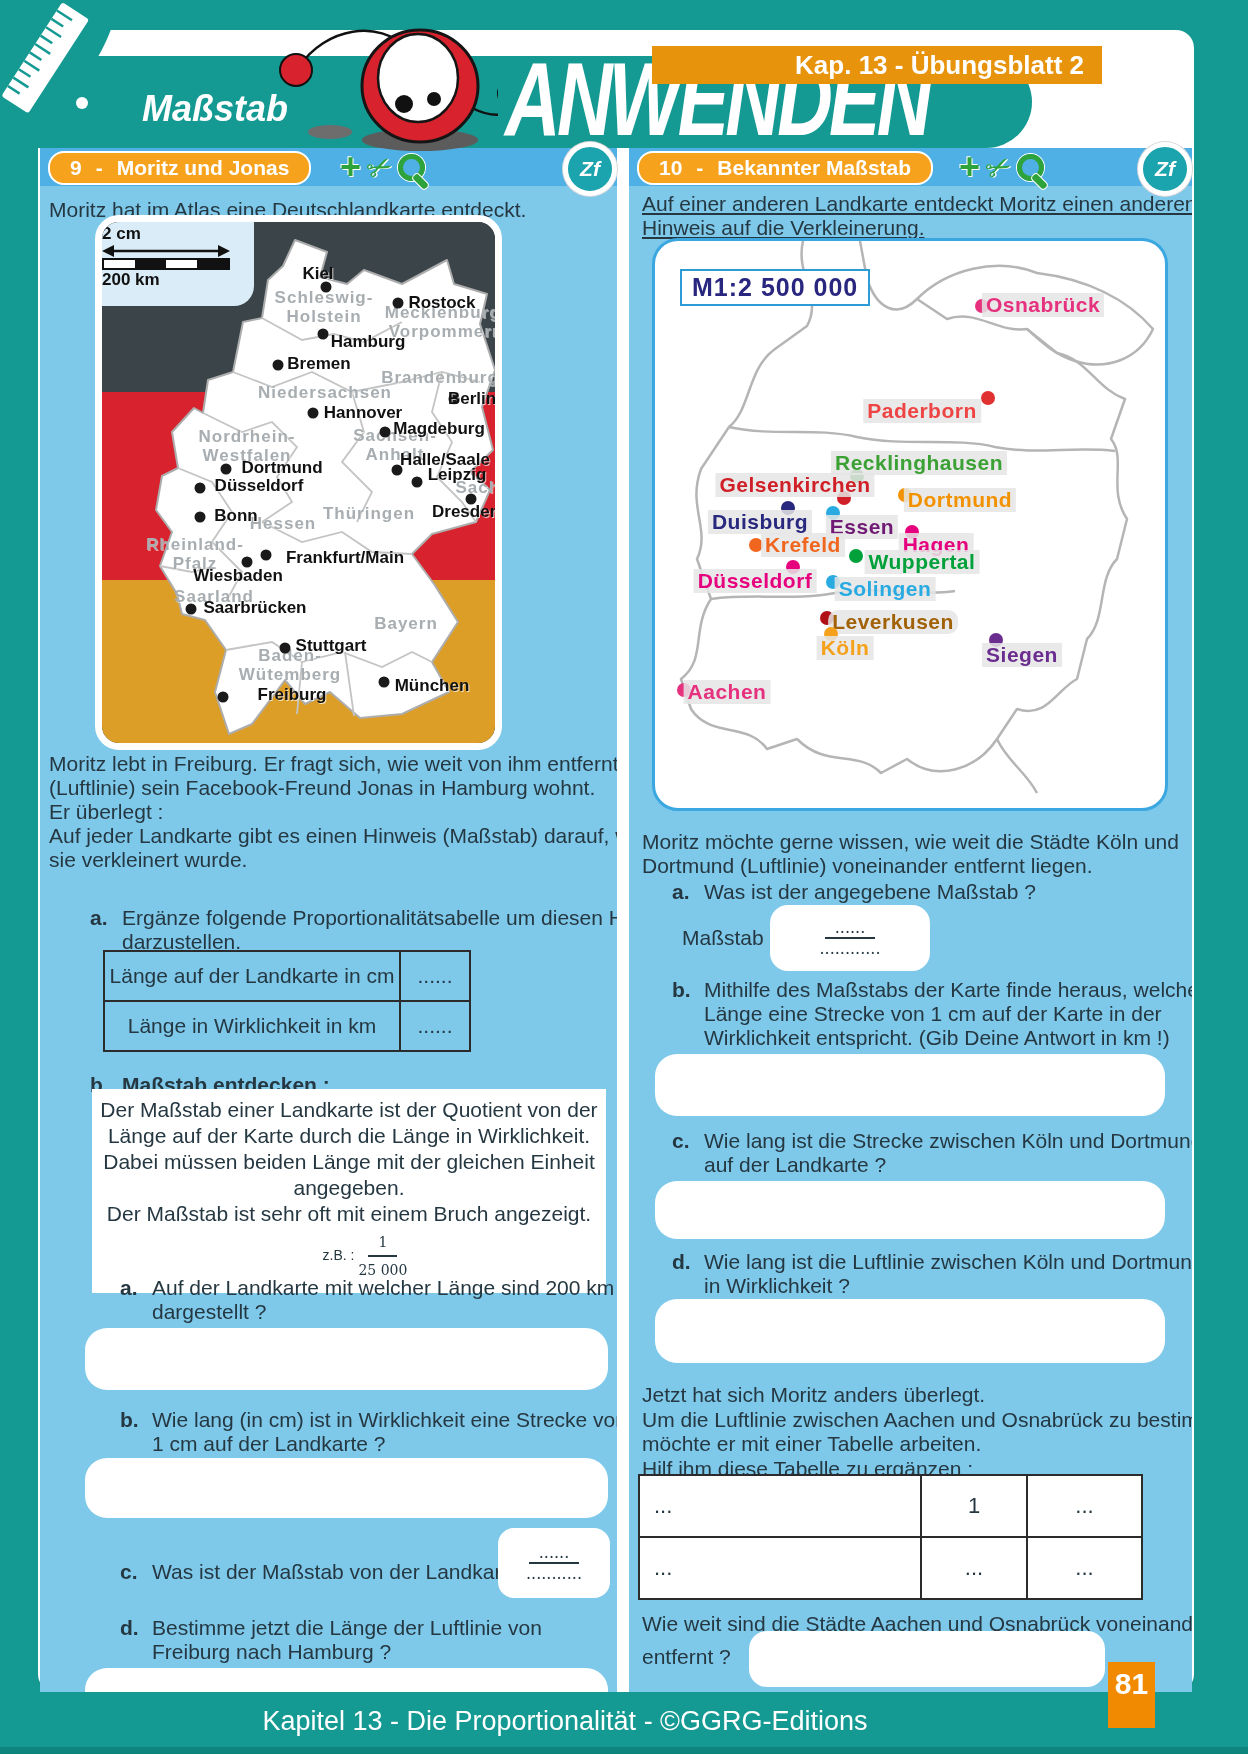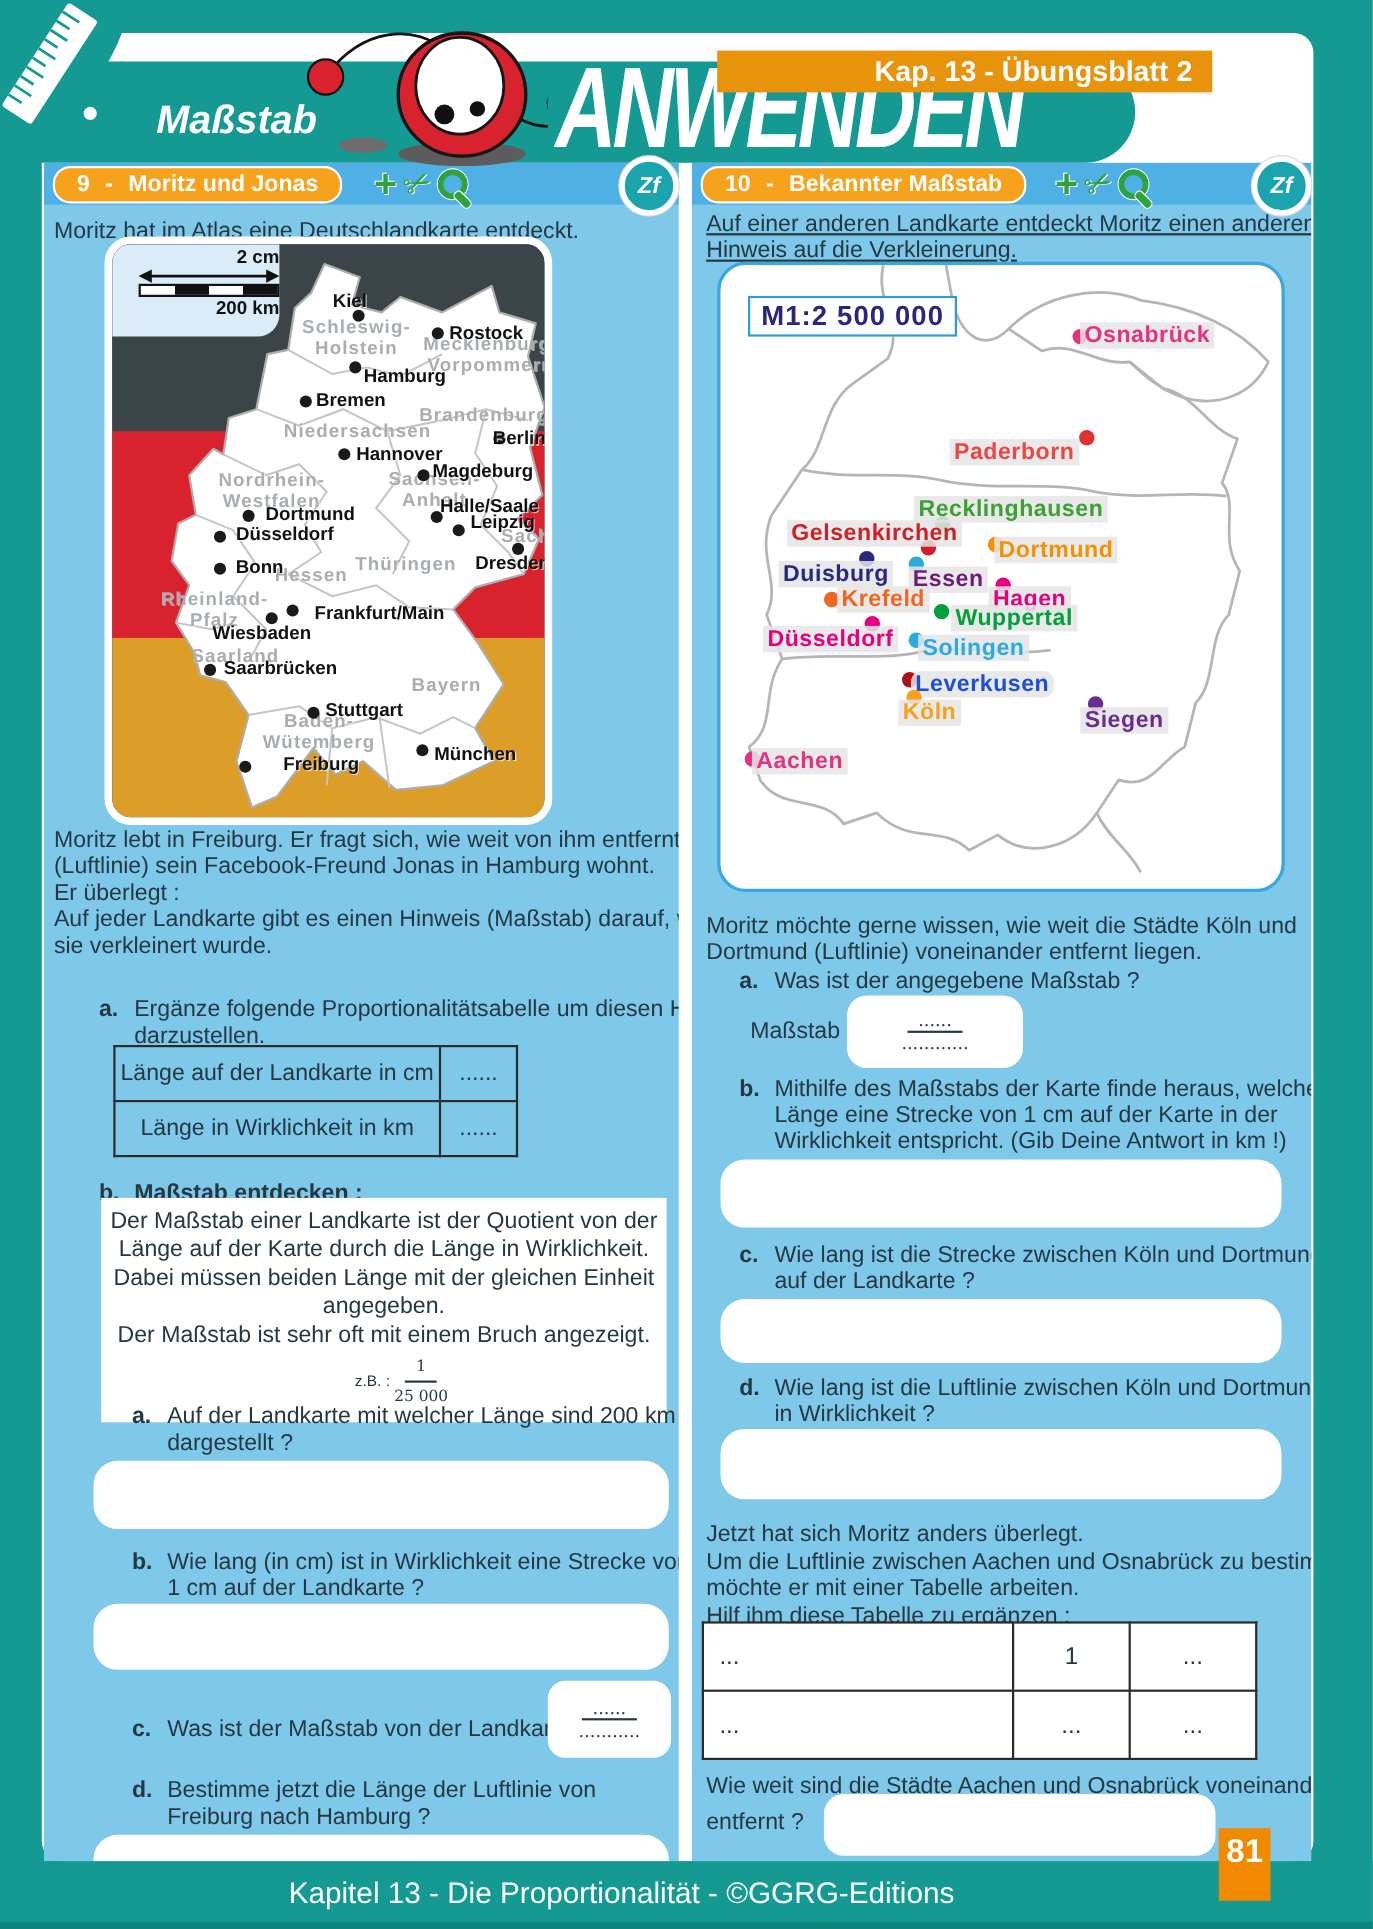"2 cm" #scale-panel { align-items: flex-end -> flex-start }
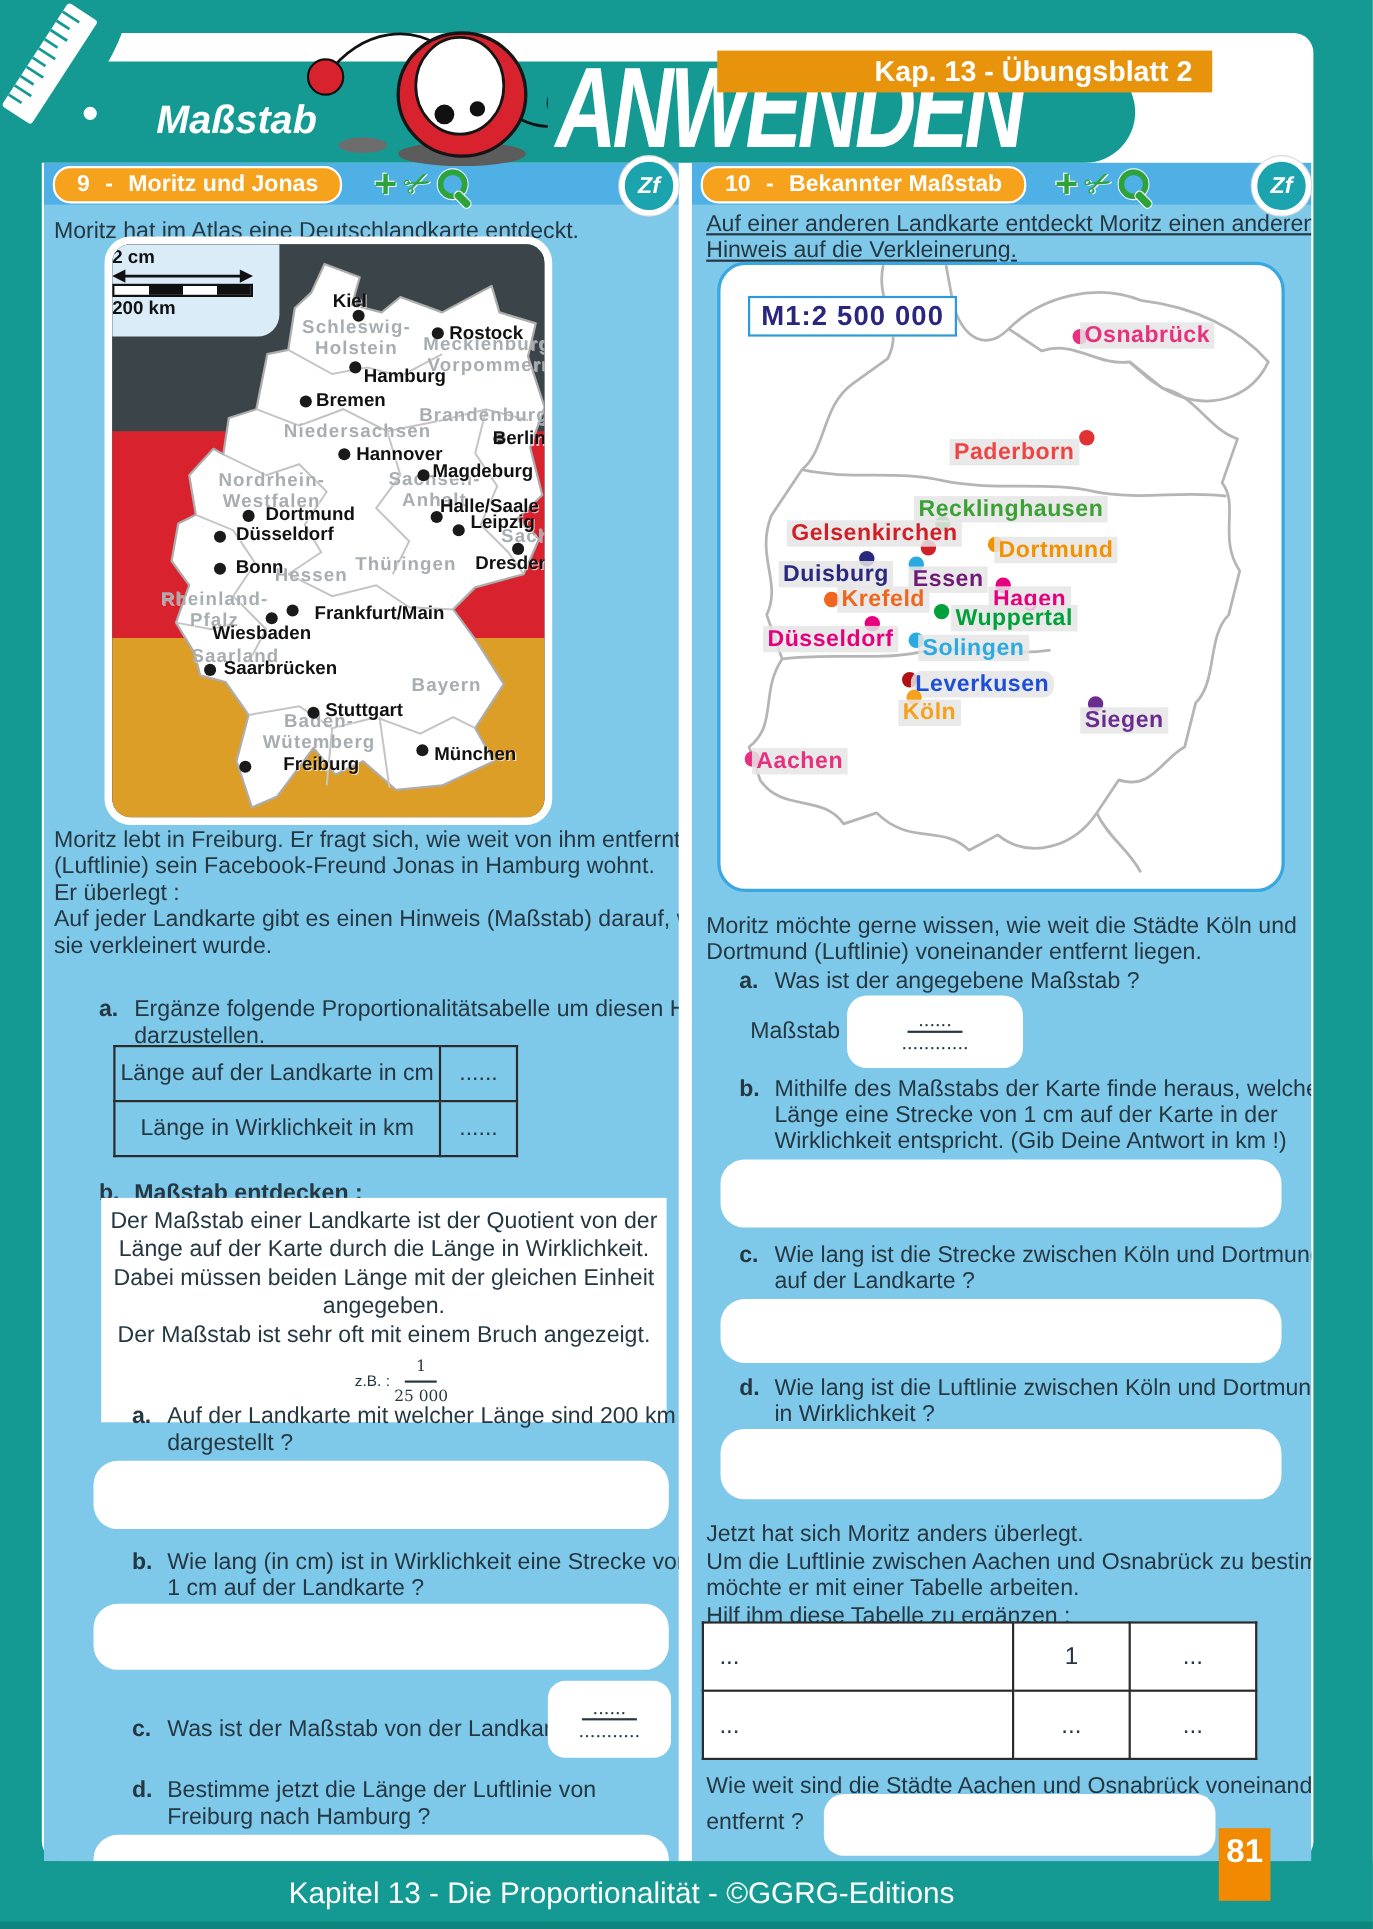"Leverkusen" span.city-label { color: #1d4ed8 -> #a16207 }
